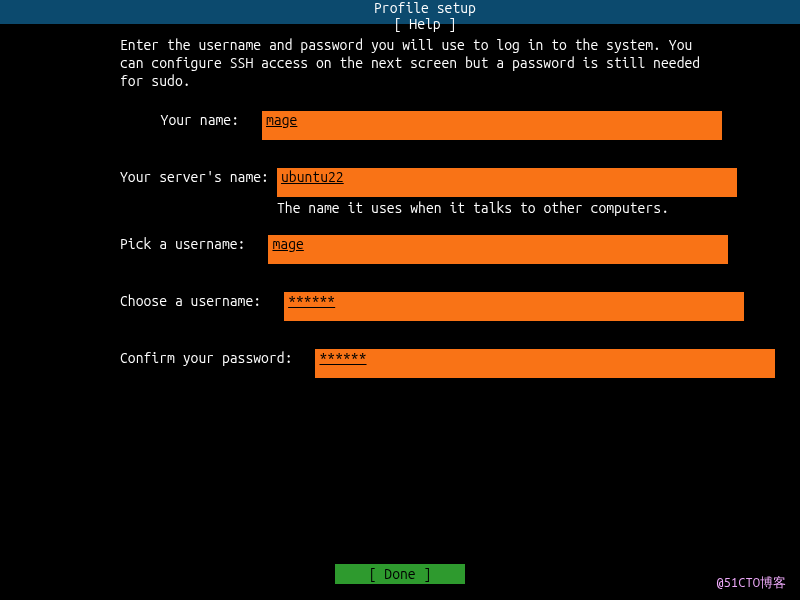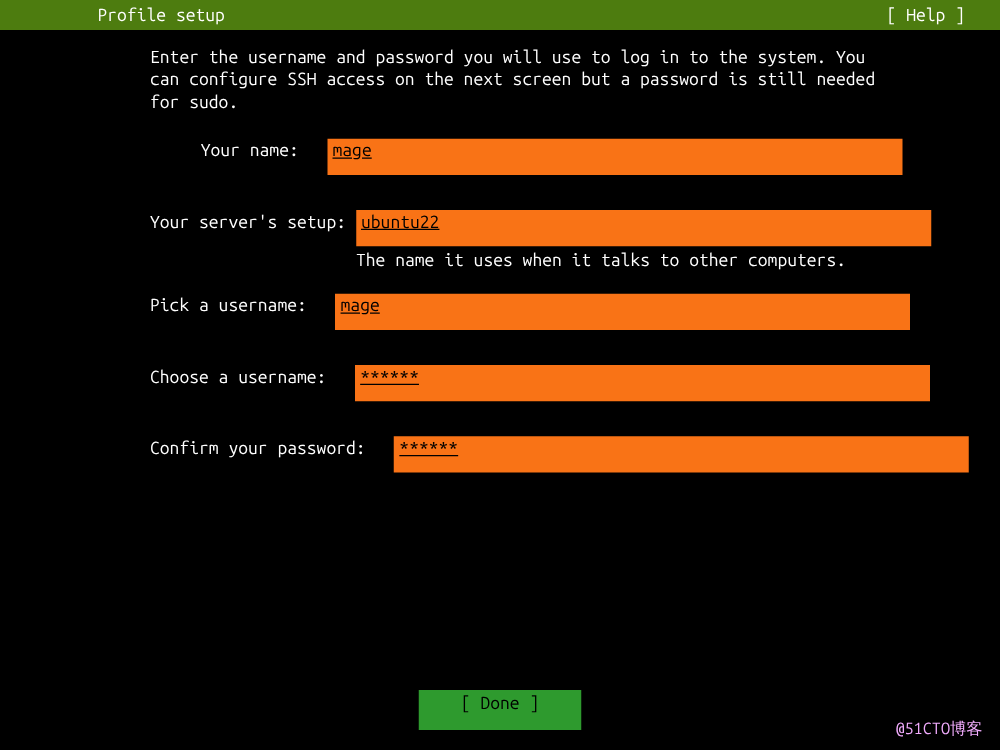"Profile setup" .header { background: #4d7c0f -> #0c4a6e; flex-direction: none -> column }
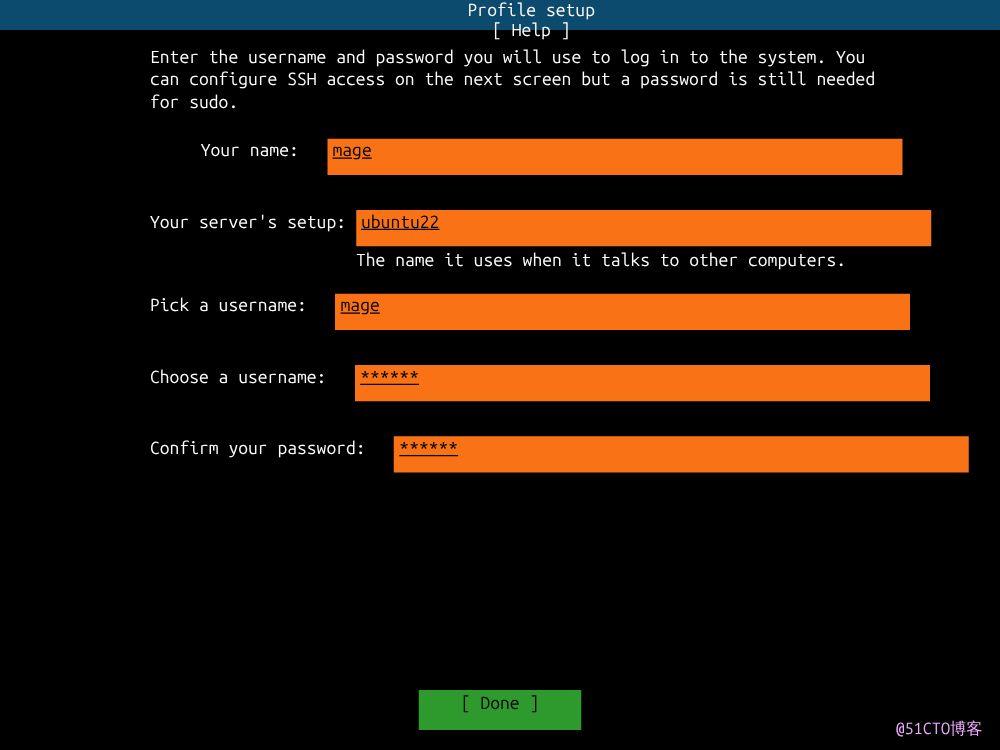"Your server's setup:" div.label-col { text: setup -> name }
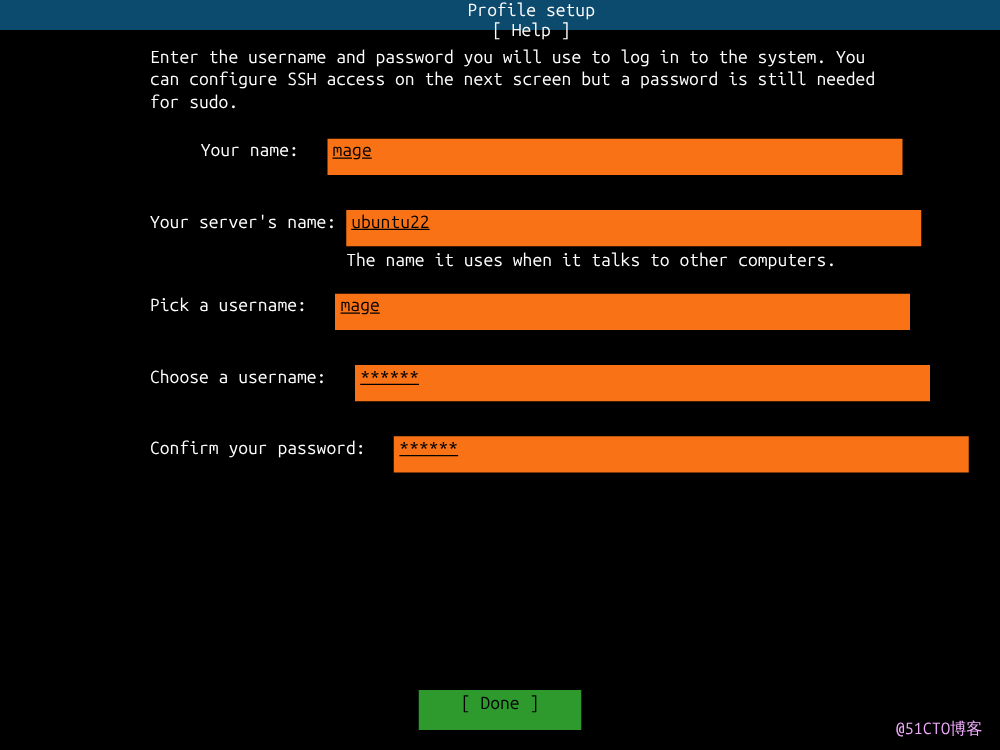"[ Done ]" .done-button { height: 32px -> 20px }
